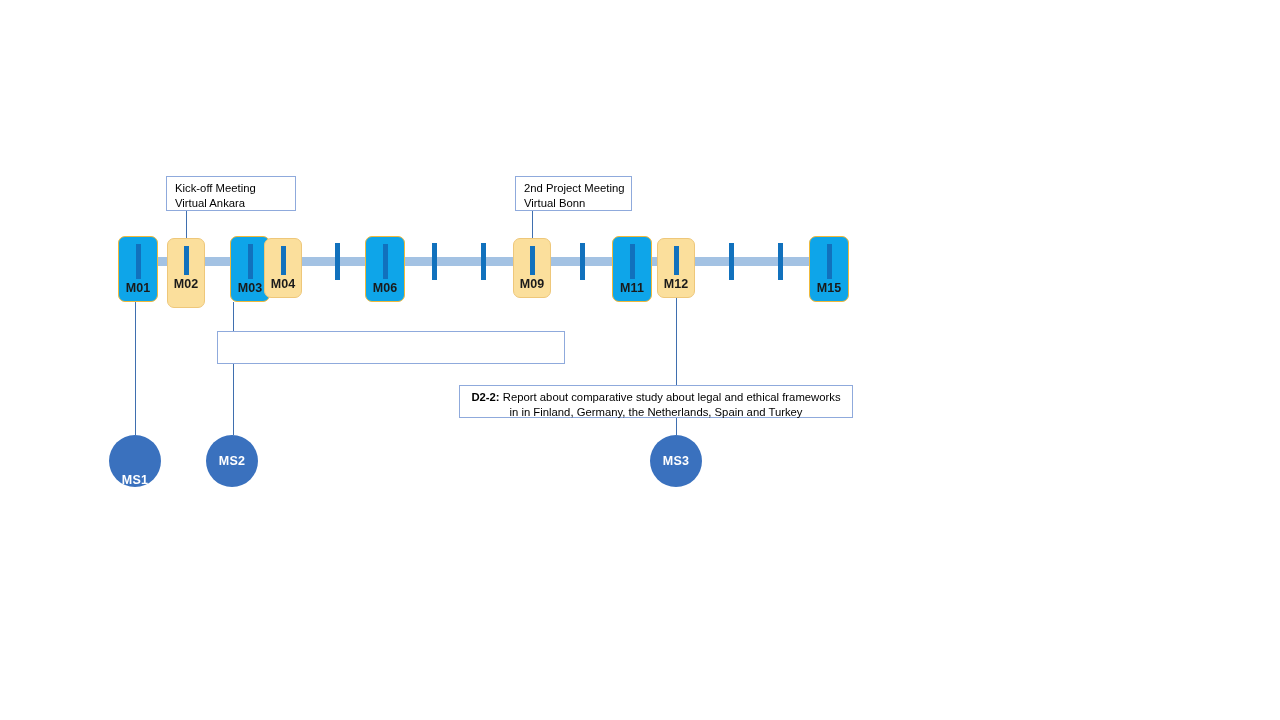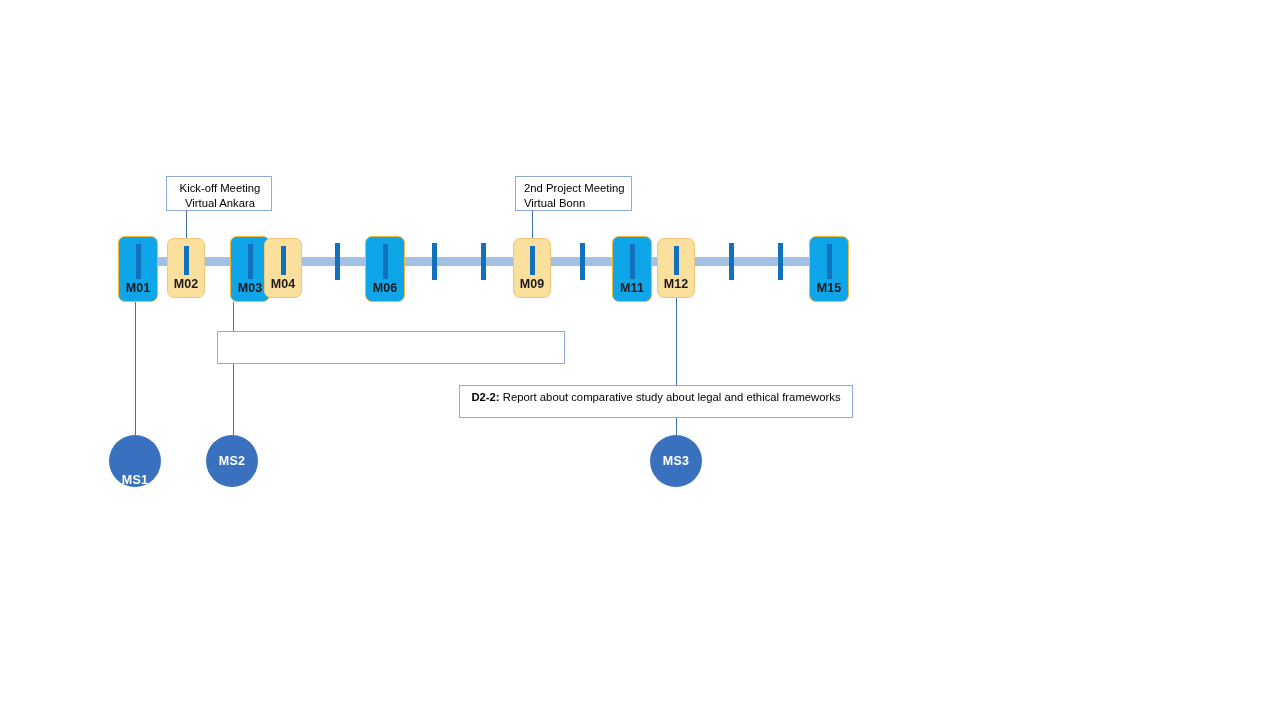"Kick-off Meeting" div.callout { text-align: center -> none; width: 106px -> 130px }
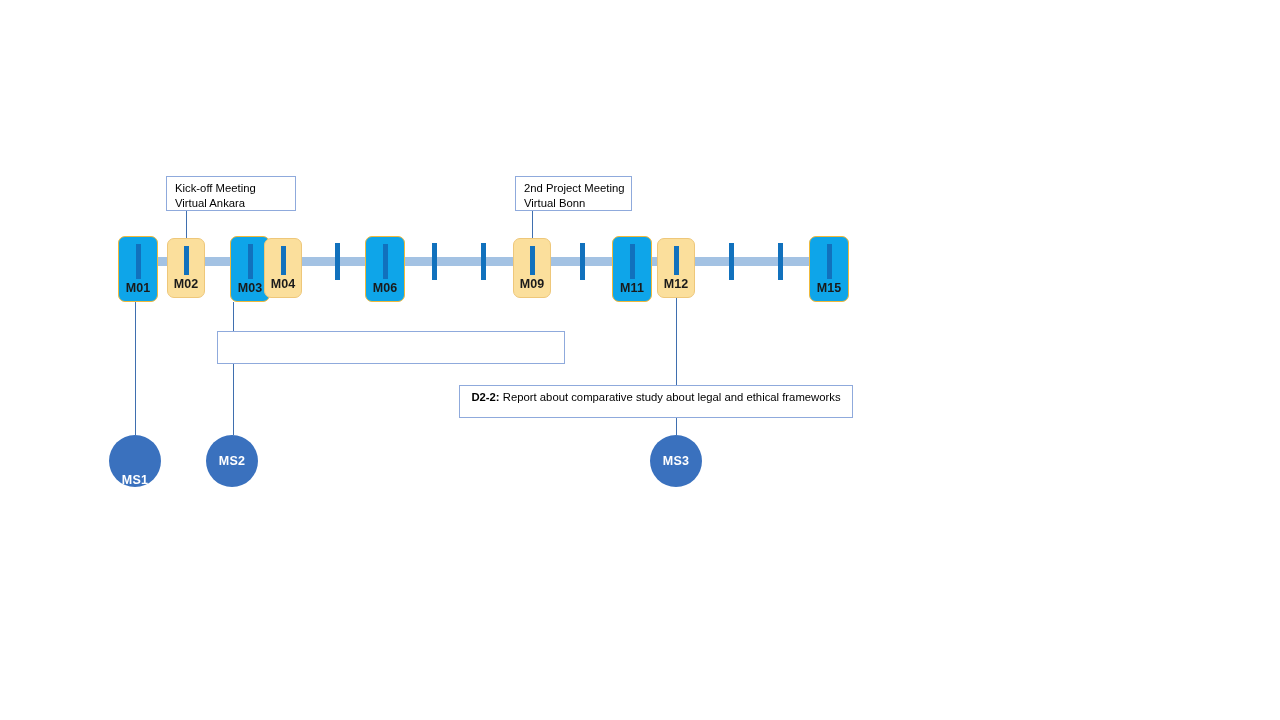"M02" div.month { height: 60px -> 70px }
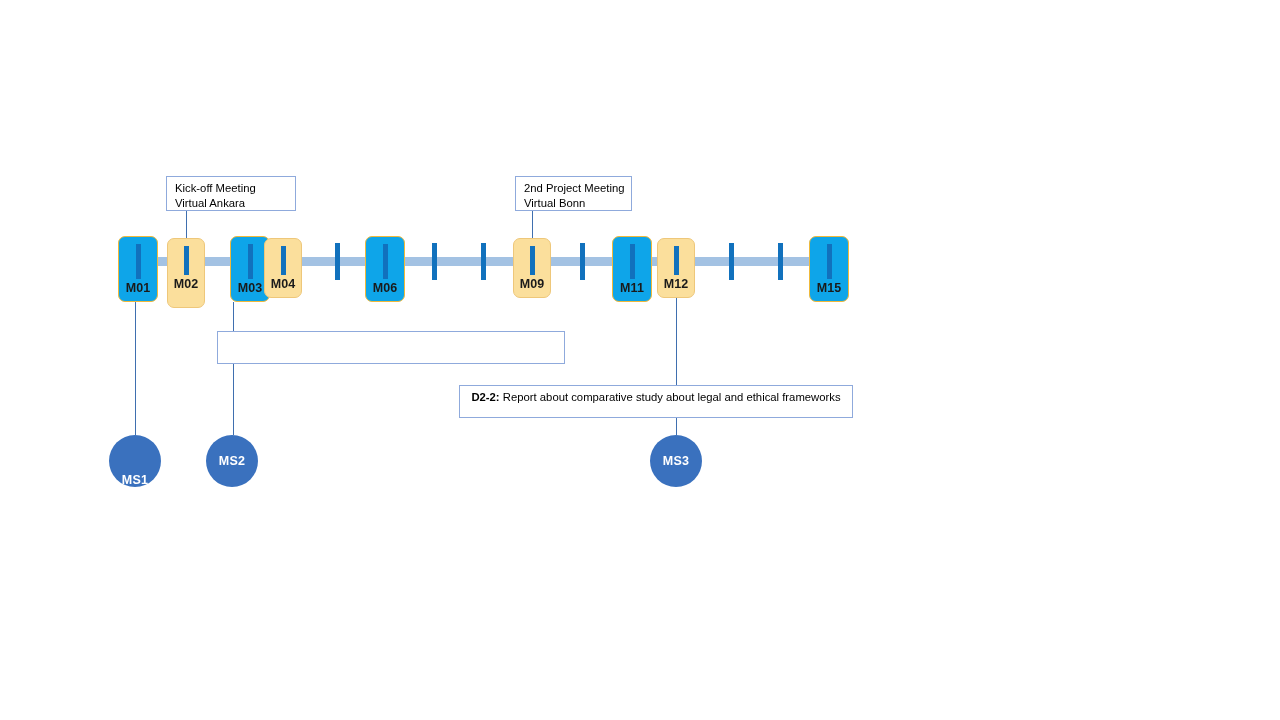"in in Finland, Germany, the" div { html: none -> <div>in in Finland, Germany, the Netherlands, Spain and Turkey</div> }
